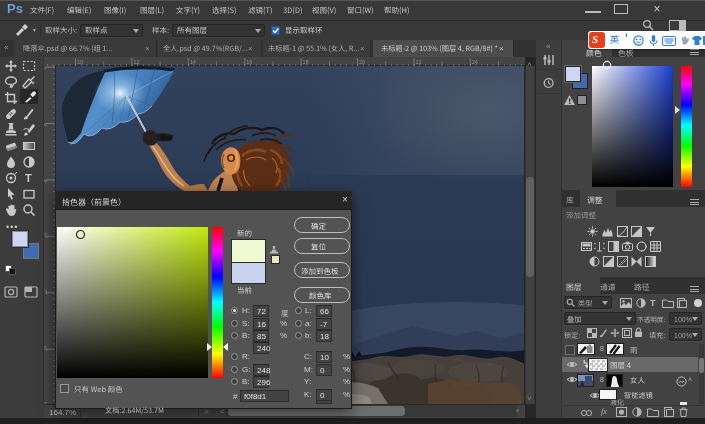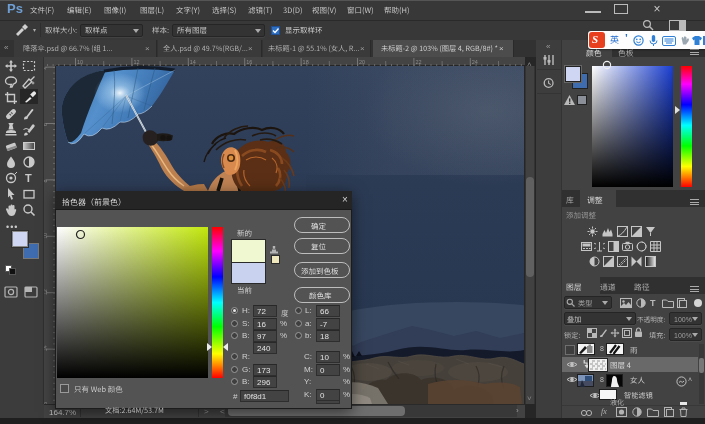"72" .vf { width: 24px -> 16px }
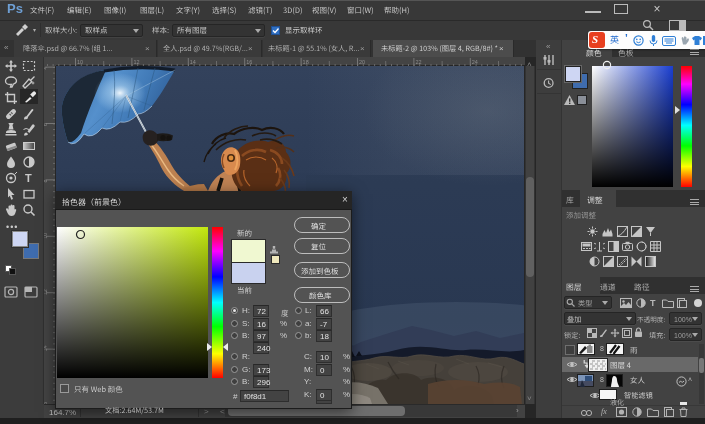"97" div.vf { text: 97 -> 85 }
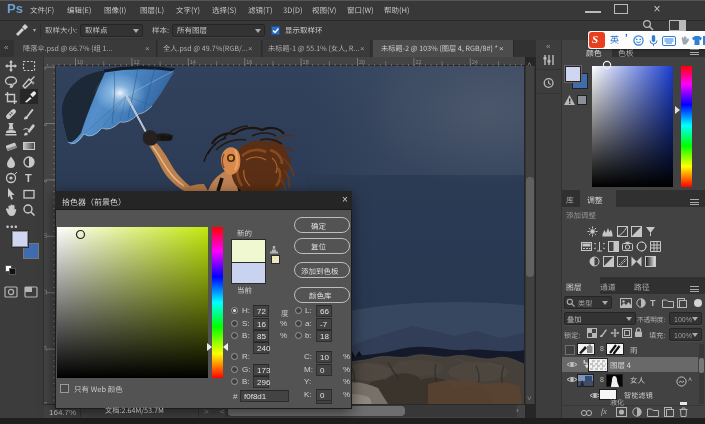"173" div.vf { text: 173 -> 248 }
